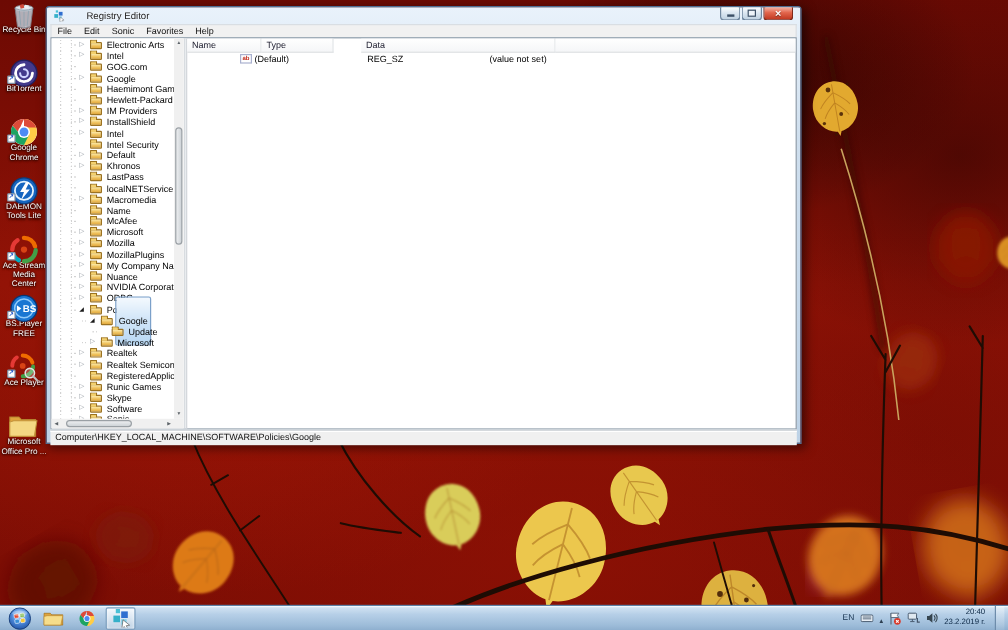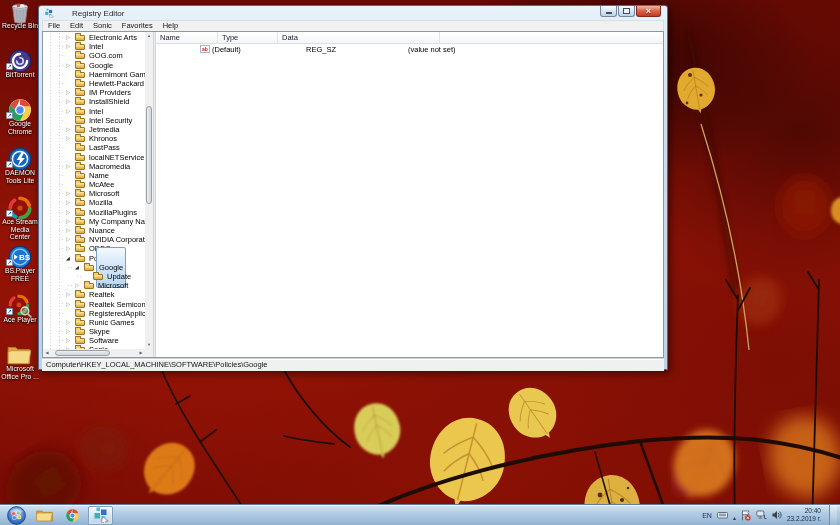"Data" .hc-data { margin-left: none -> 23px }
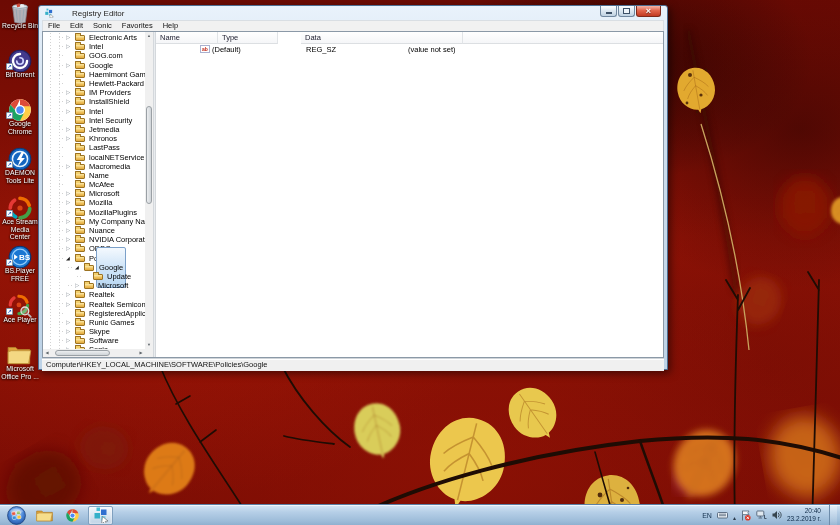"Jetmedia" span.tlabel { text: Jetmedia -> Default }
